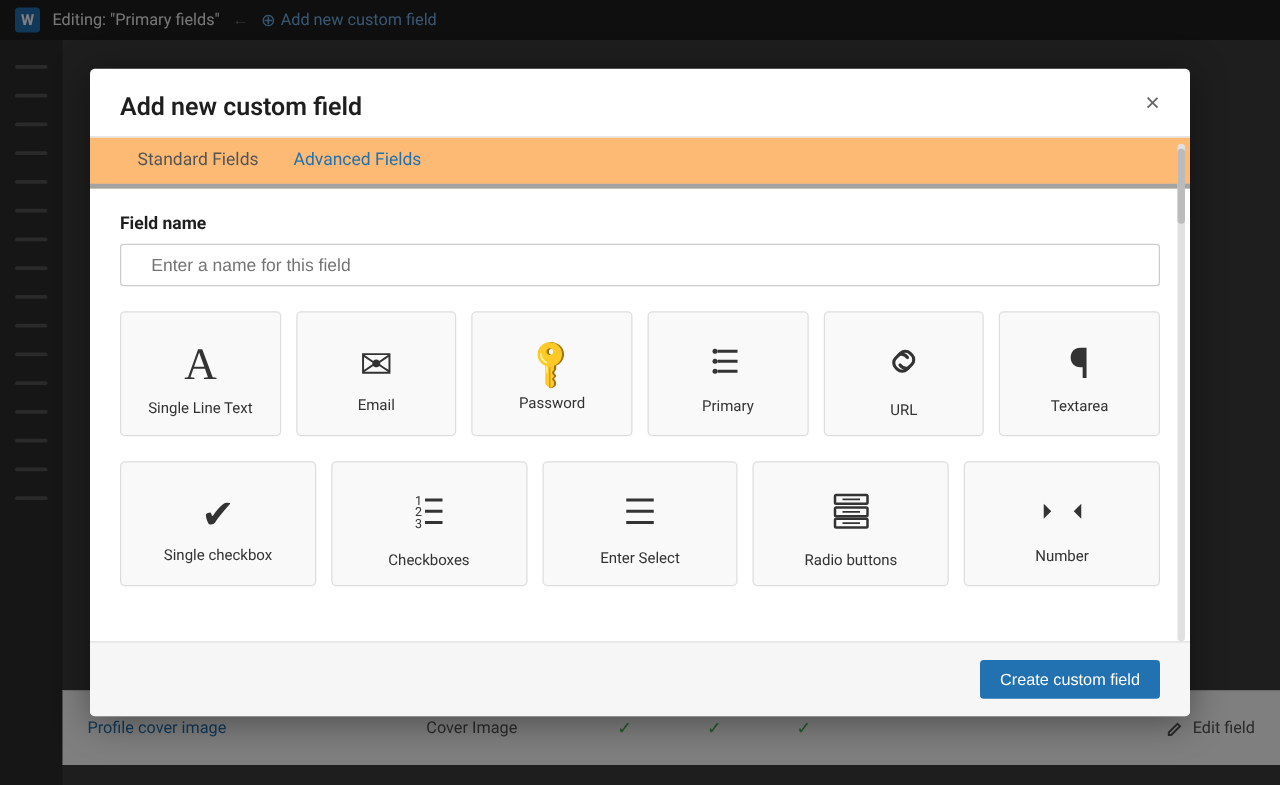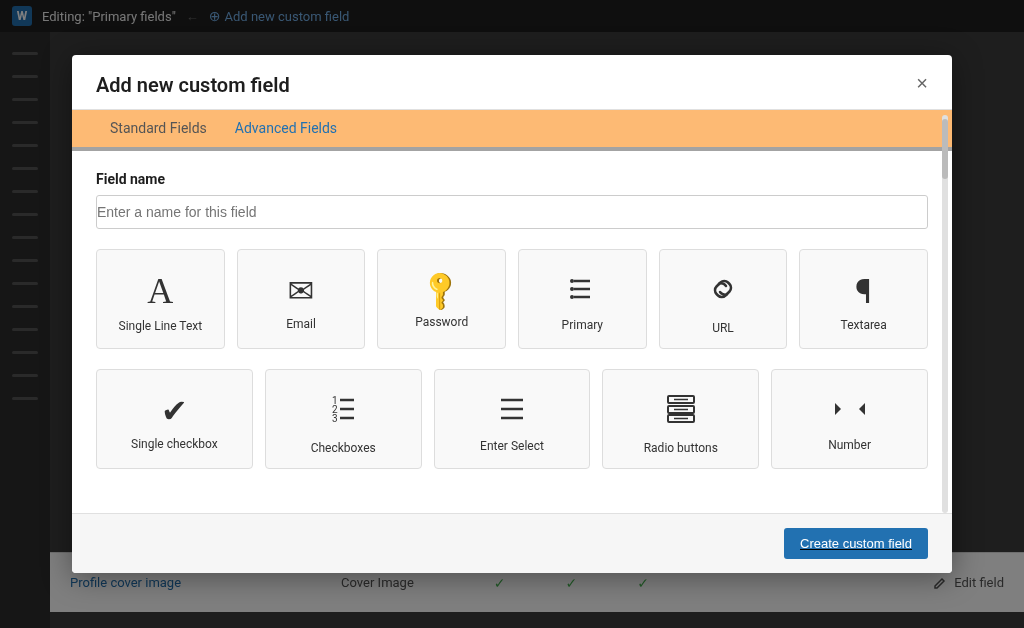"Enter a name for this" .field-input { padding: 8px 0 -> 8px 24px }
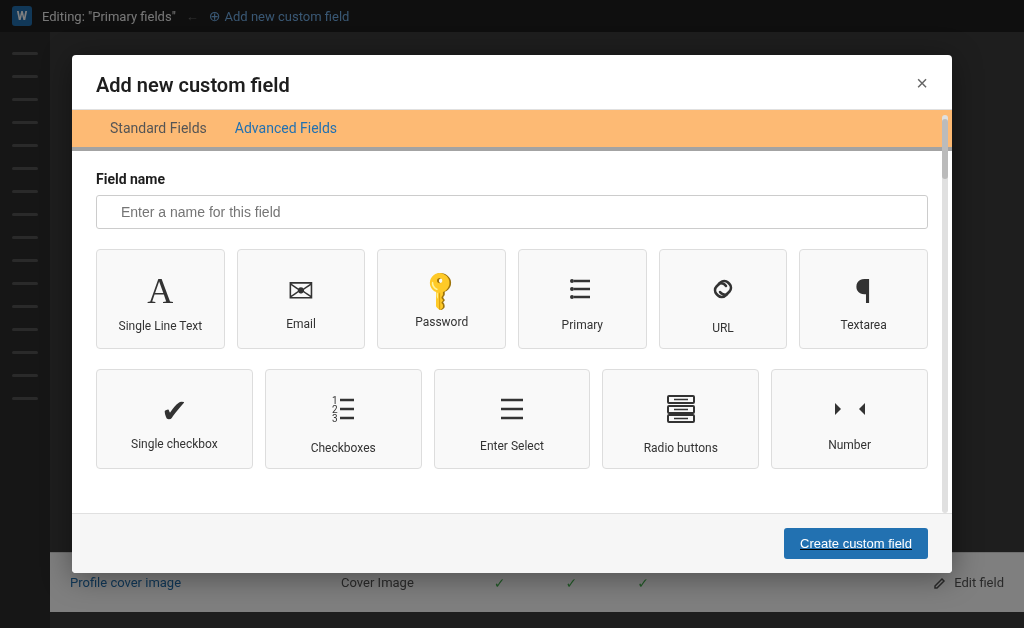"Create custom field" .modal-footer { text-decoration: underline -> none }
